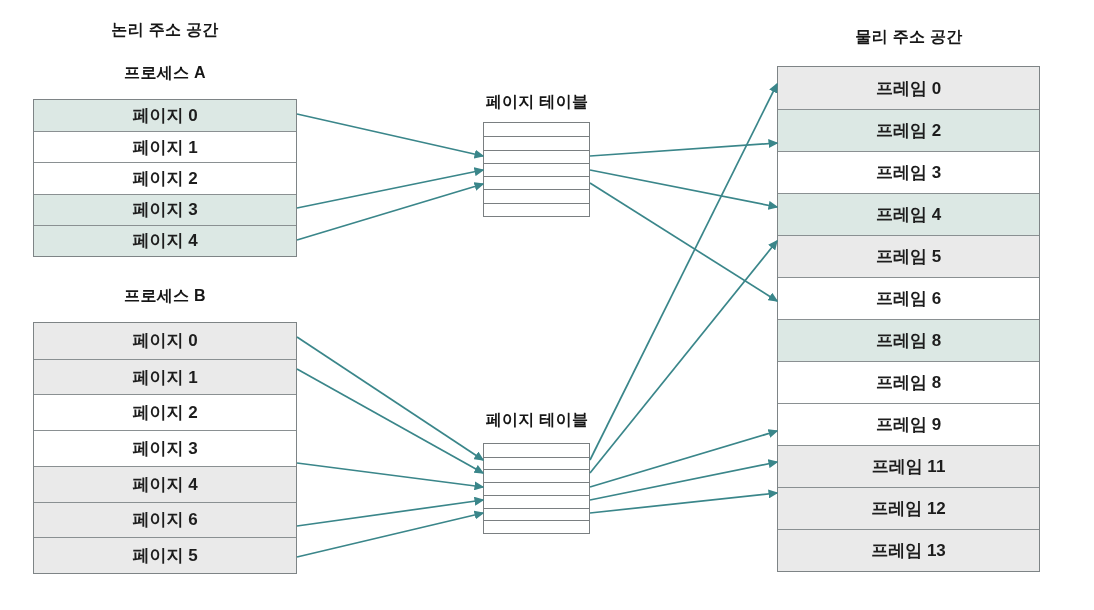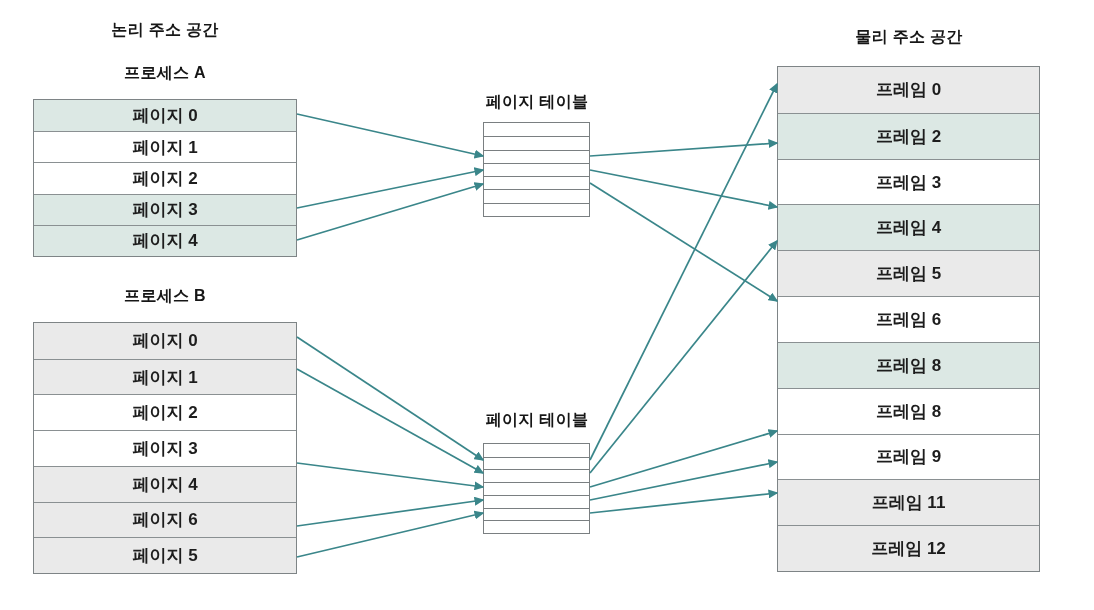"프레임 13" div.cell { html: none -> <div>프레임 13</div> }
